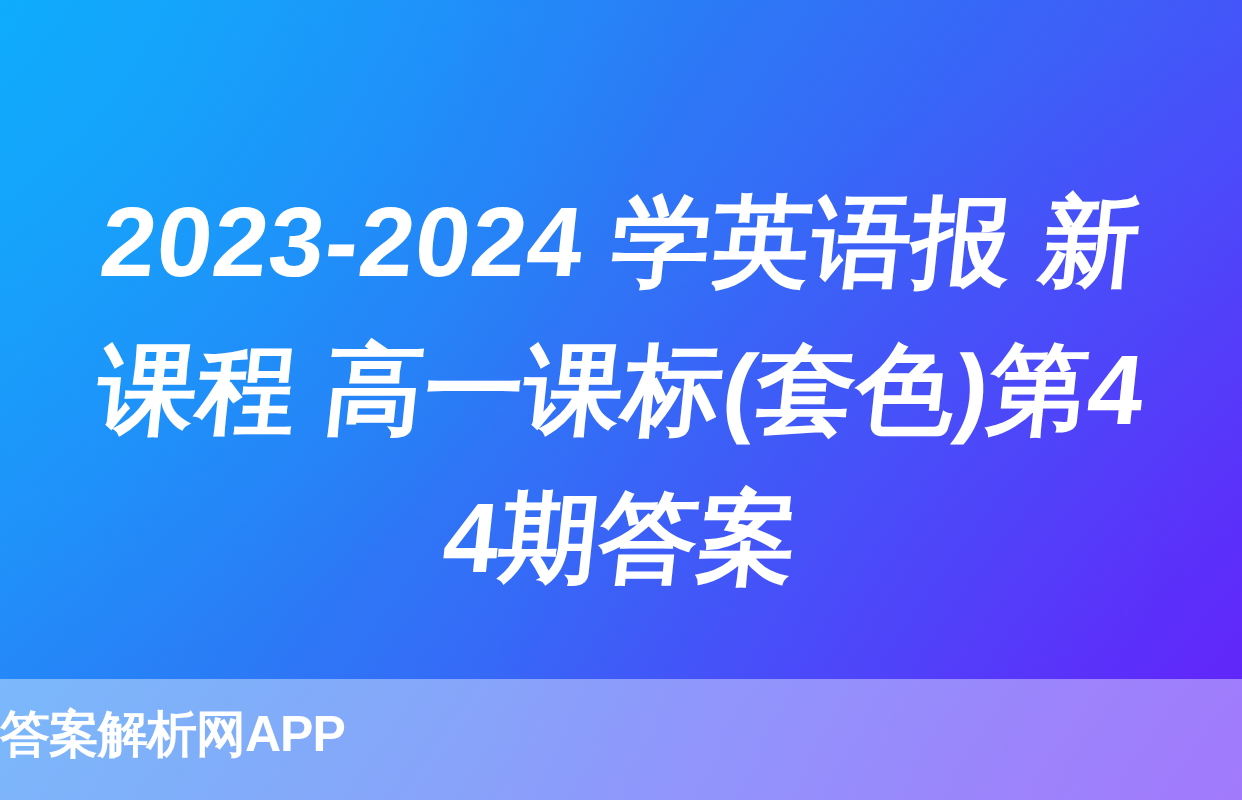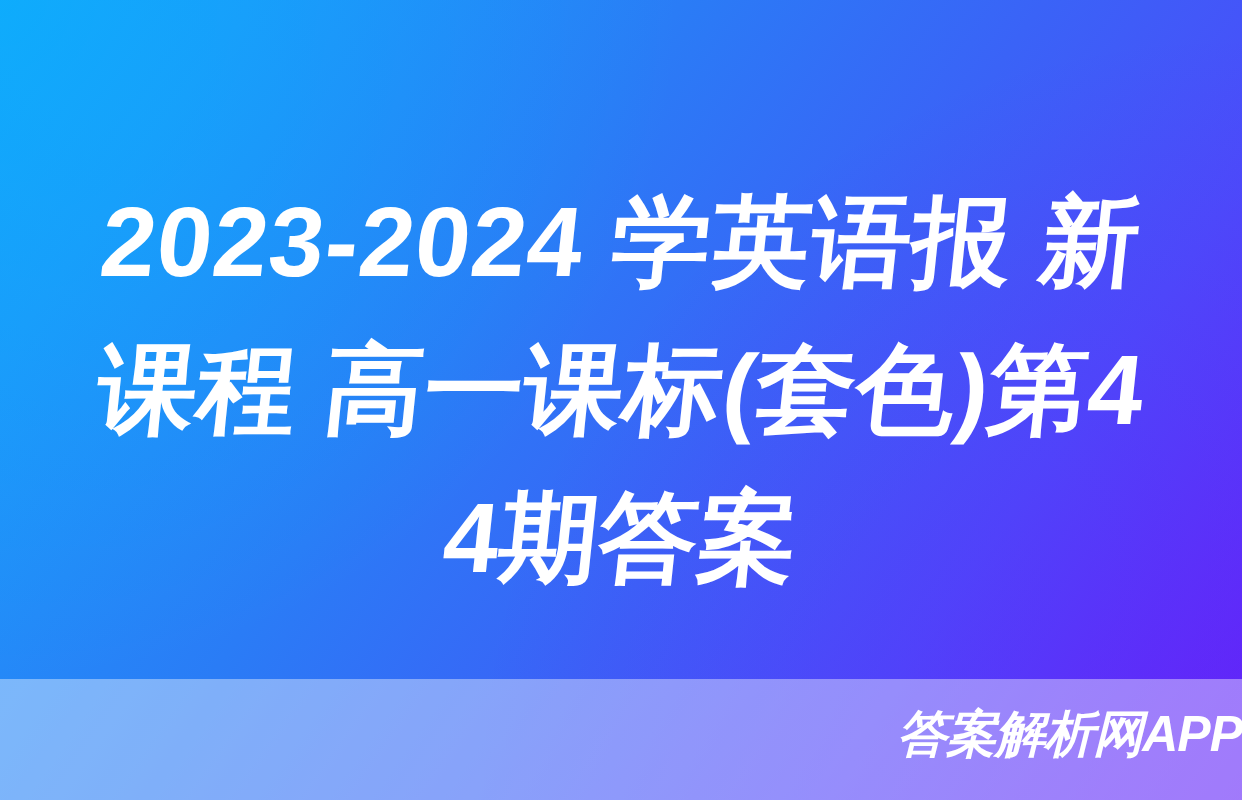"答案解析网APP" #footer-text { font-style: italic -> none; text-align: right -> left }
